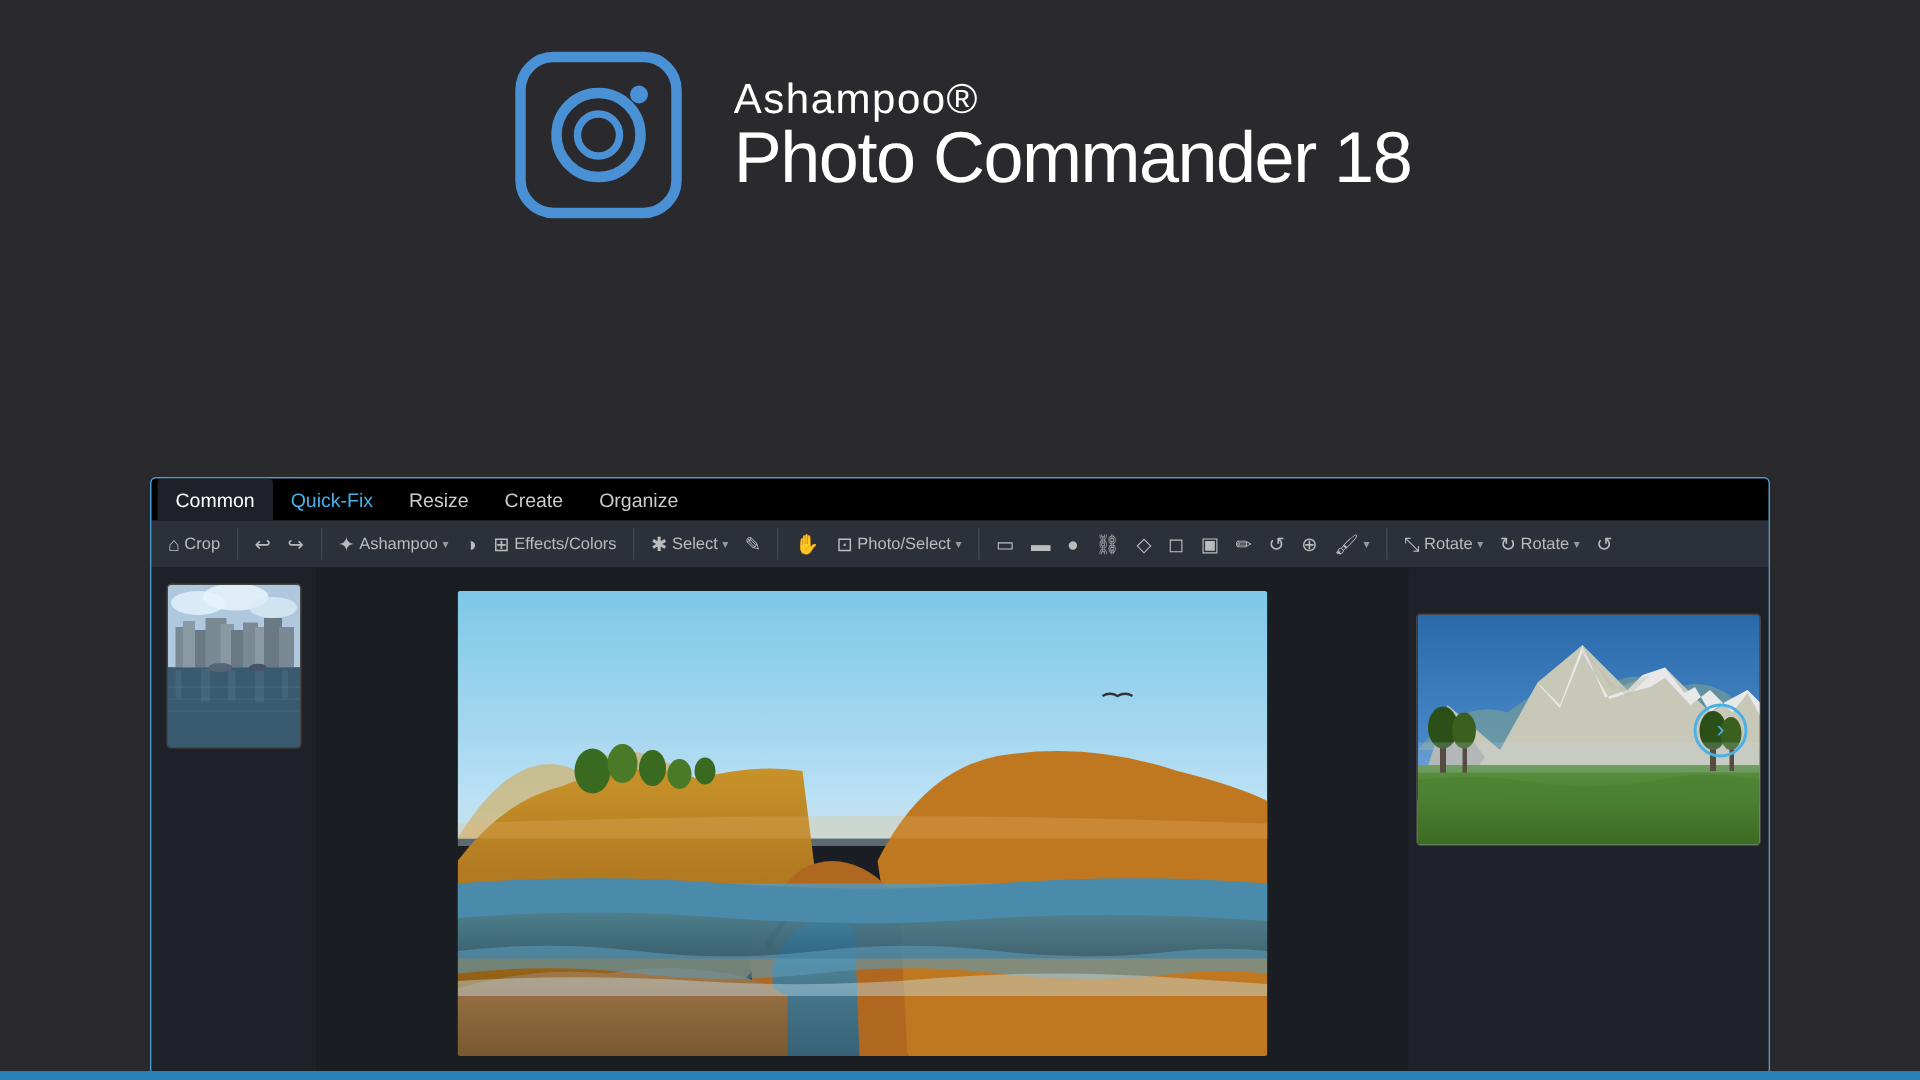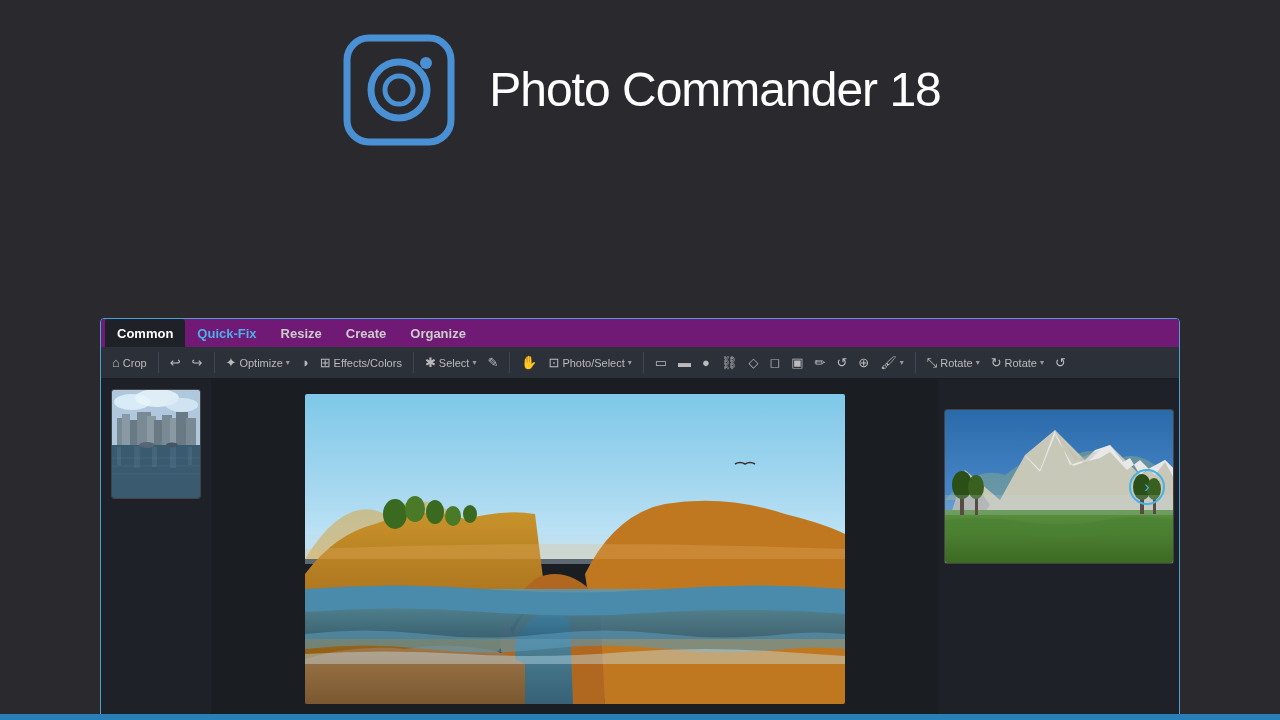"Ashampoo®" div.logo-brand { html: none -> <div>Ashampoo®</div> }
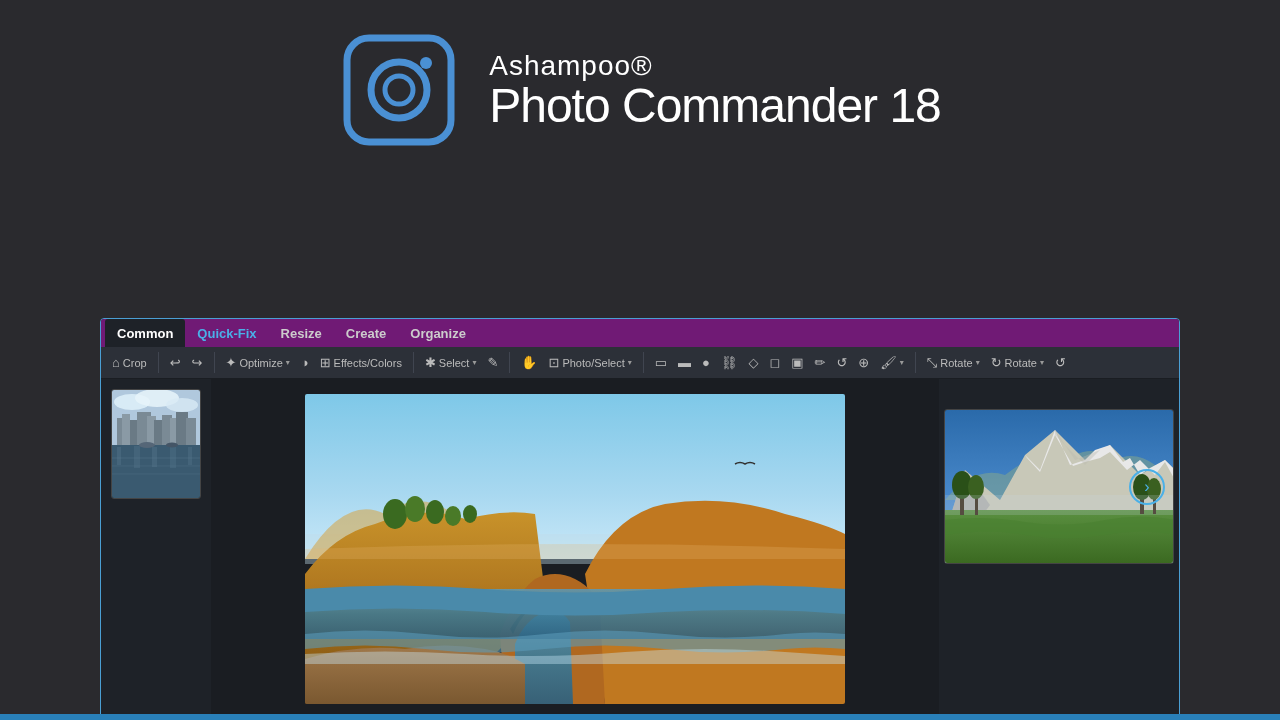"Common" .menu-bar { background: #701a75 -> #000000; font-weight: bold -> none }
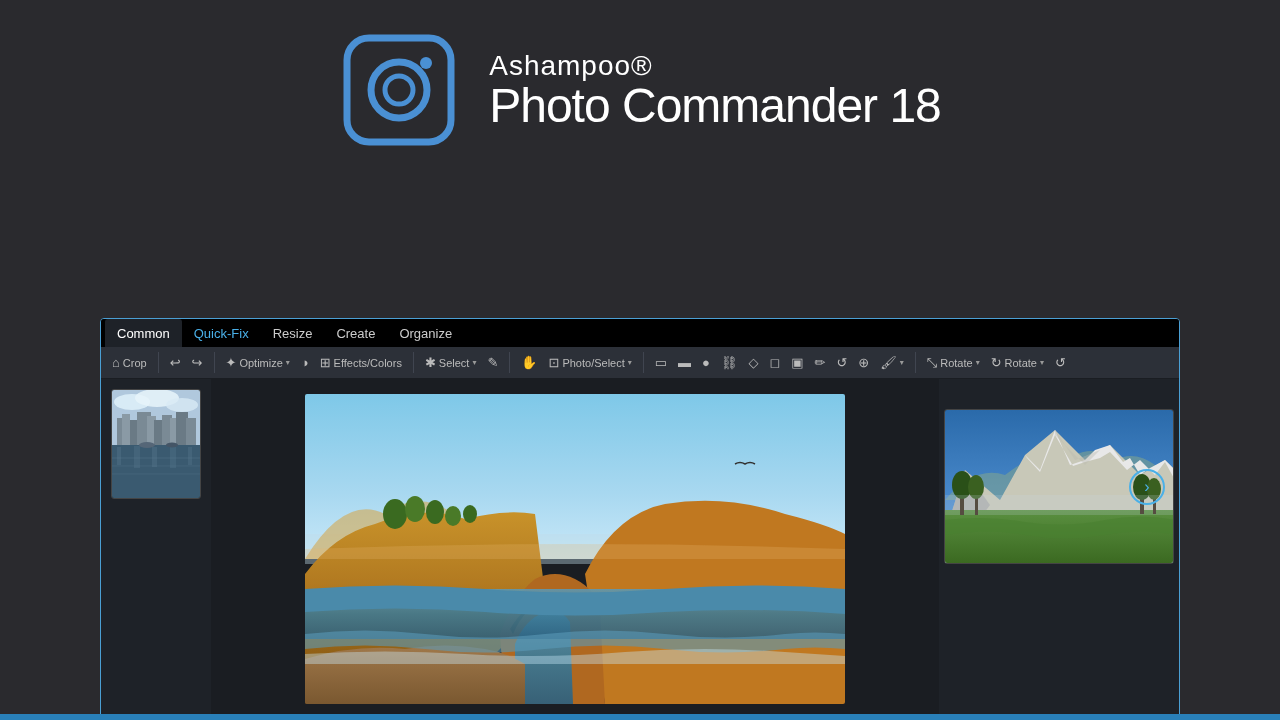"Optimize" span { text: Optimize -> Ashampoo }
